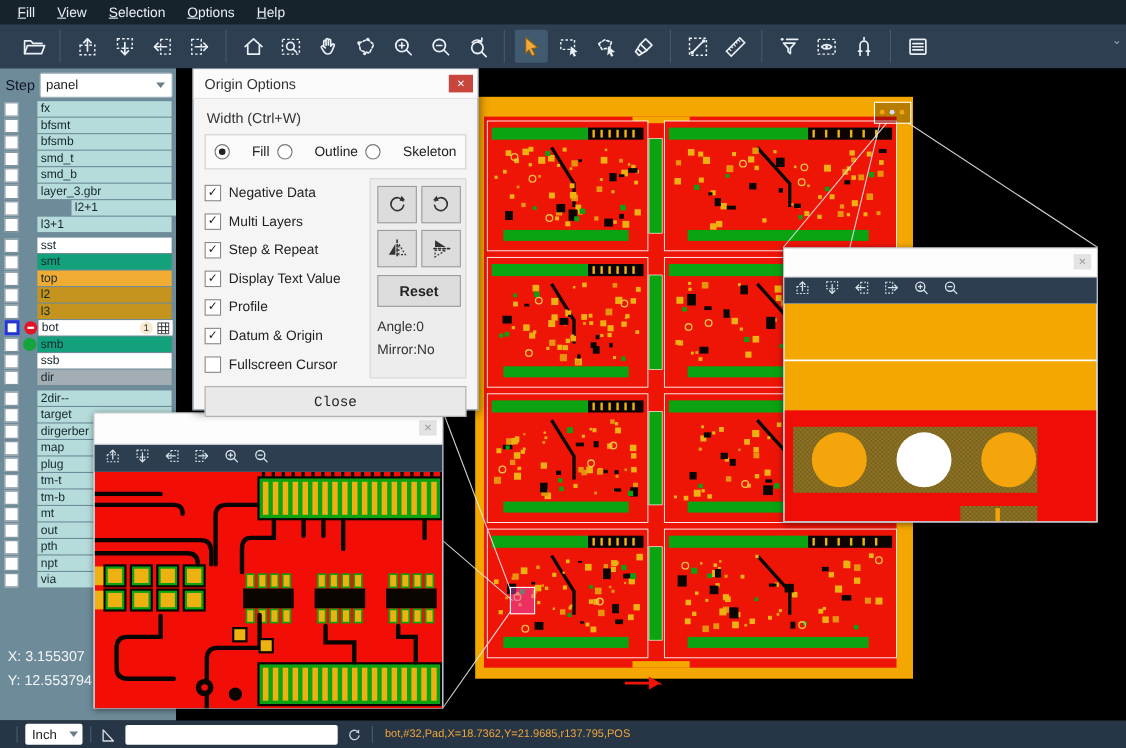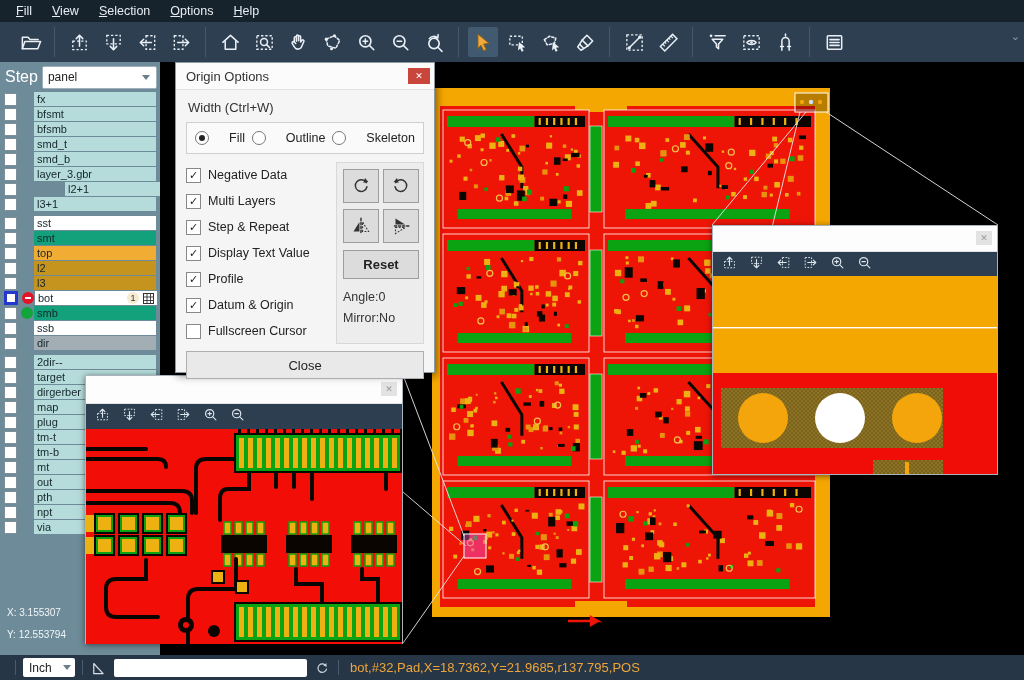"Step" .steplabel { color: #ffffff -> #0f172a; font-size: 16px -> 13px }
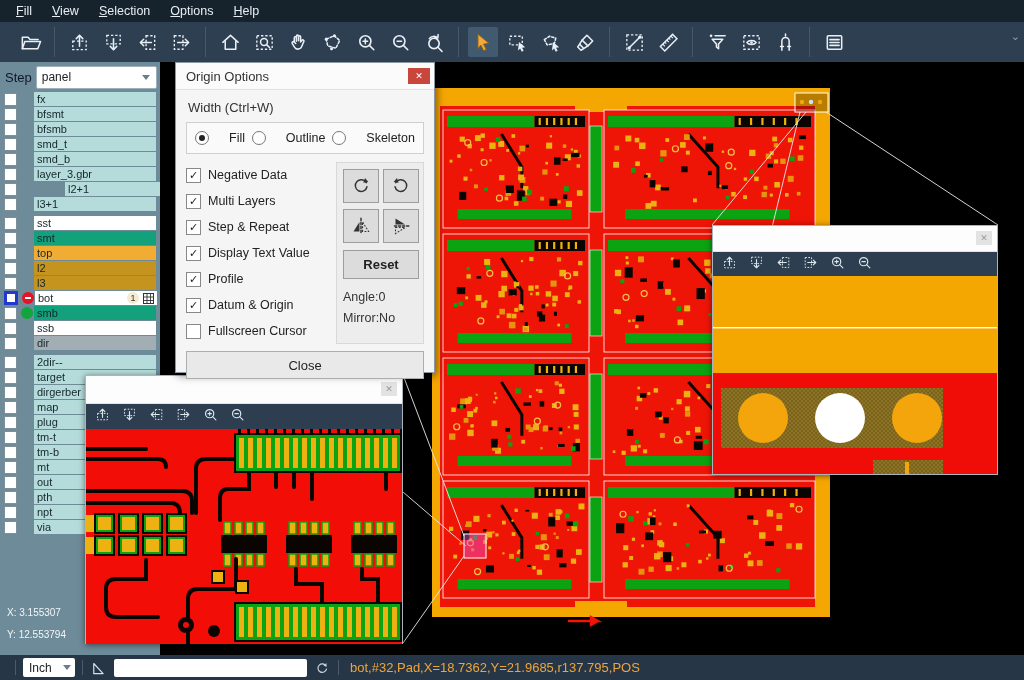"Close" .closebtn { font-family: none -> Liberation Mono, monospace }
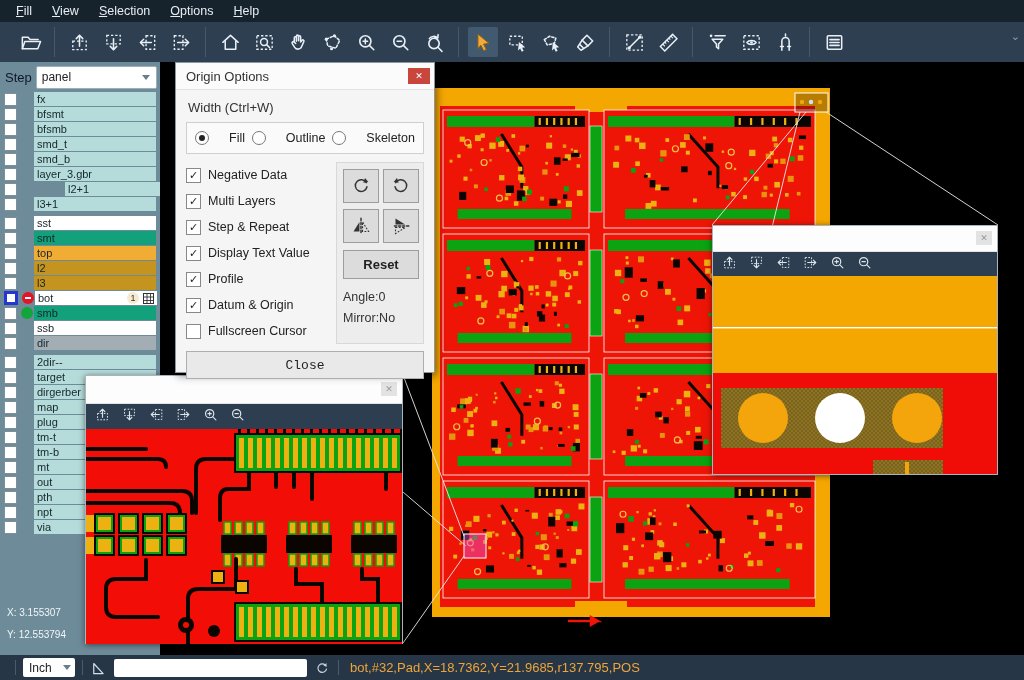"X: 3.155307" .coordbox { font-size: 10px -> 13px; top: 540px -> 524px }
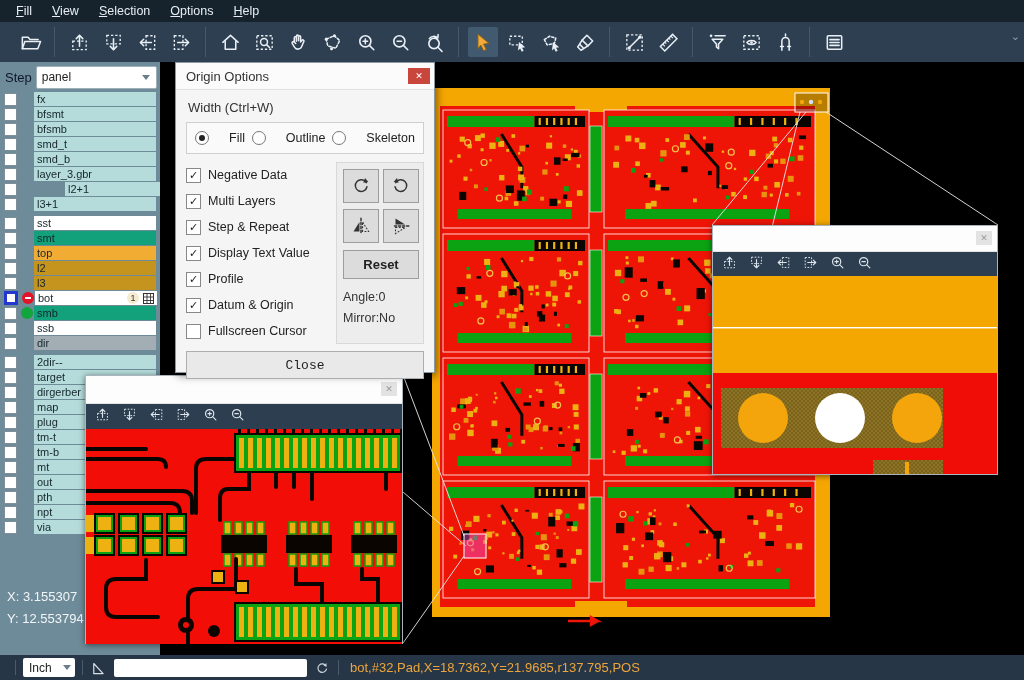"bot,#32,Pad,X=18.7362,Y=21.9685,r137.795" .stext { font-size: 13px -> 10px }
